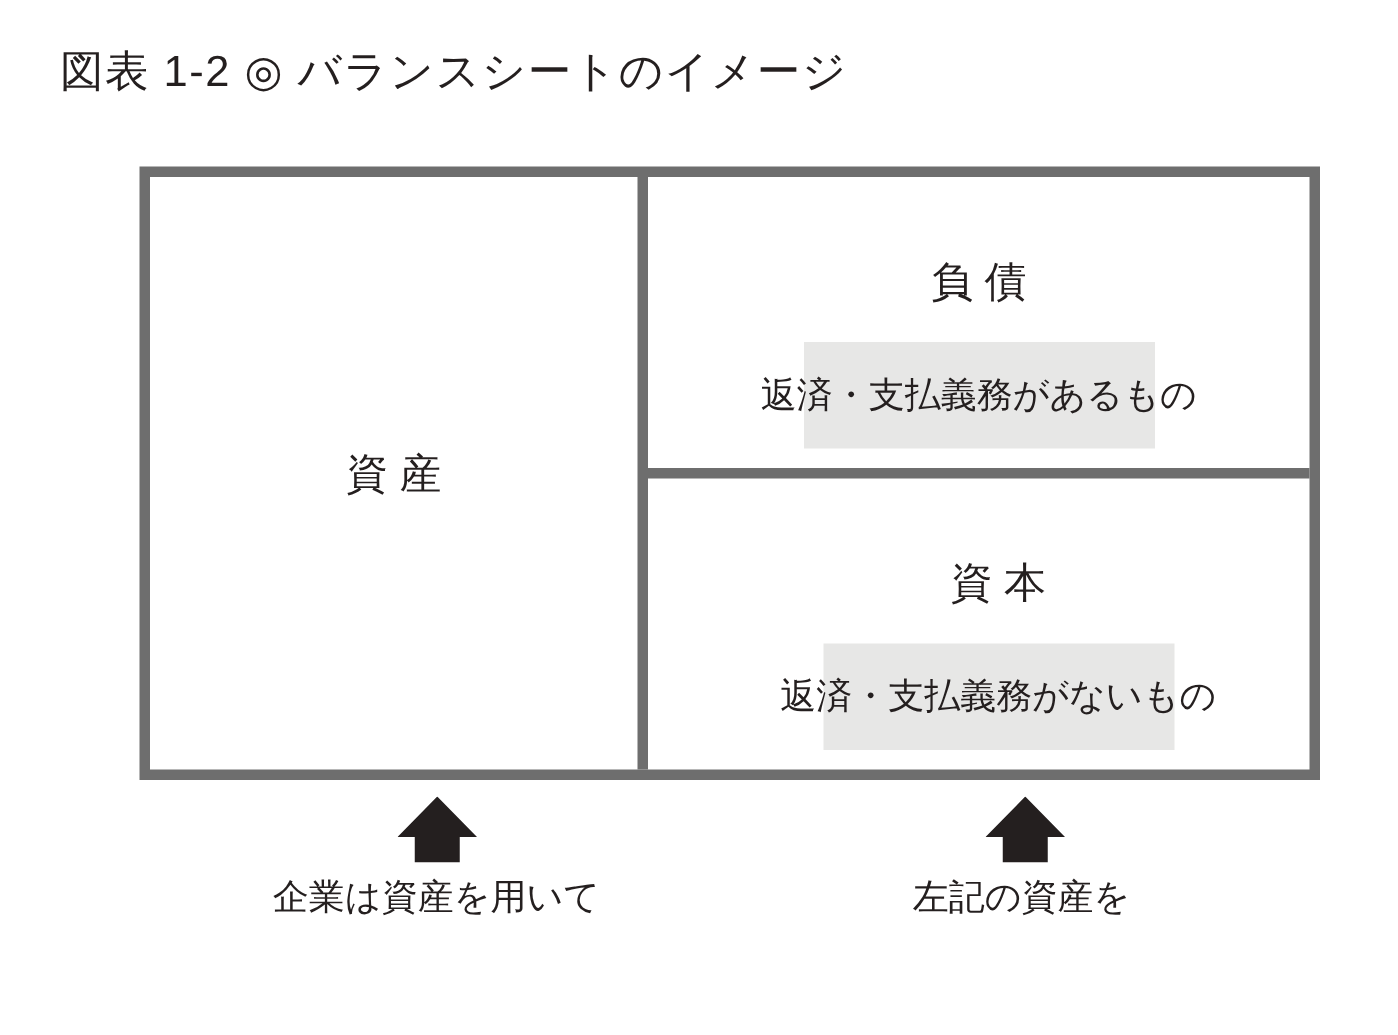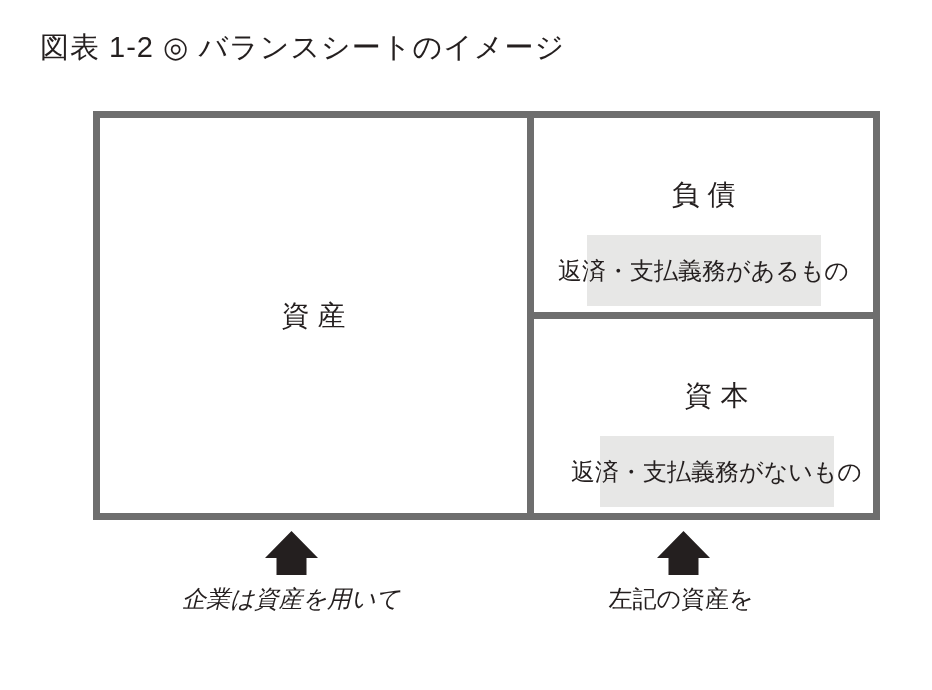"負 債" .sub-cell { justify-content: center -> none }
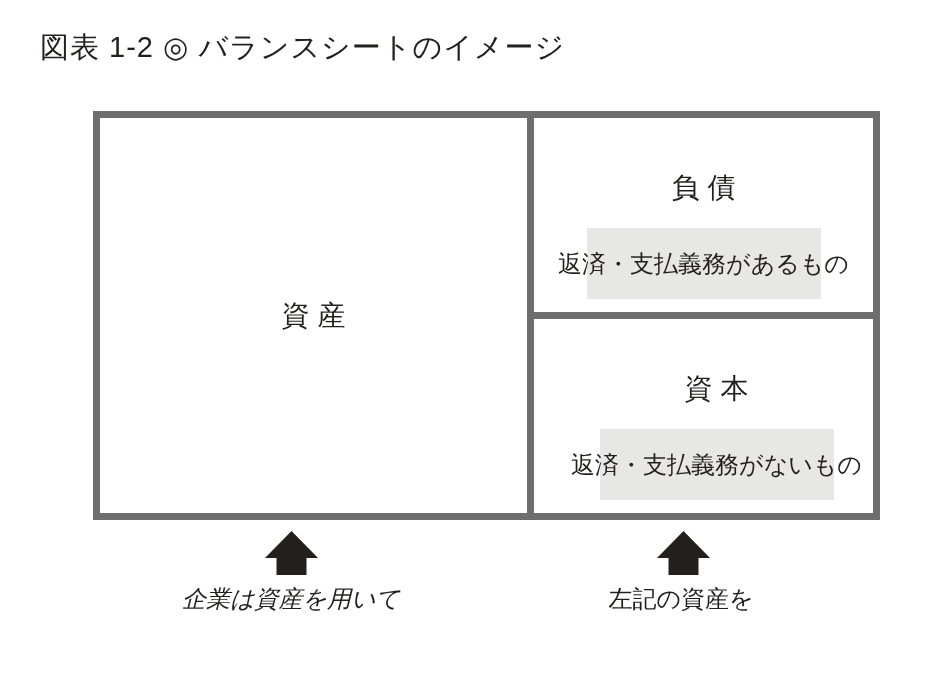"資 産" .assets-cell { width: 434px -> 332px }
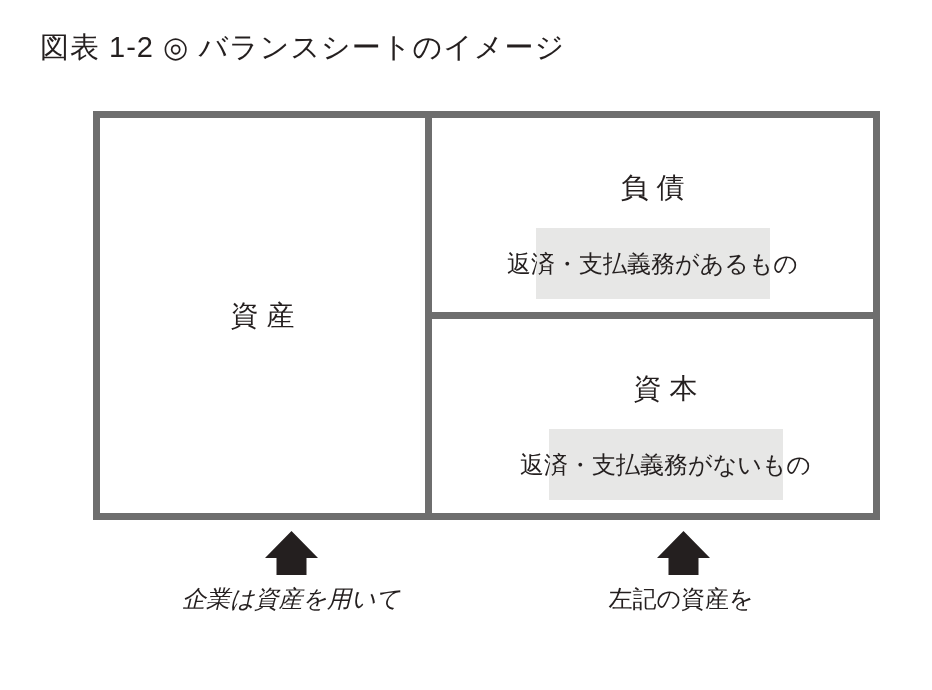"企業は資産を用いて" .caption-left { font-style: italic -> none }
